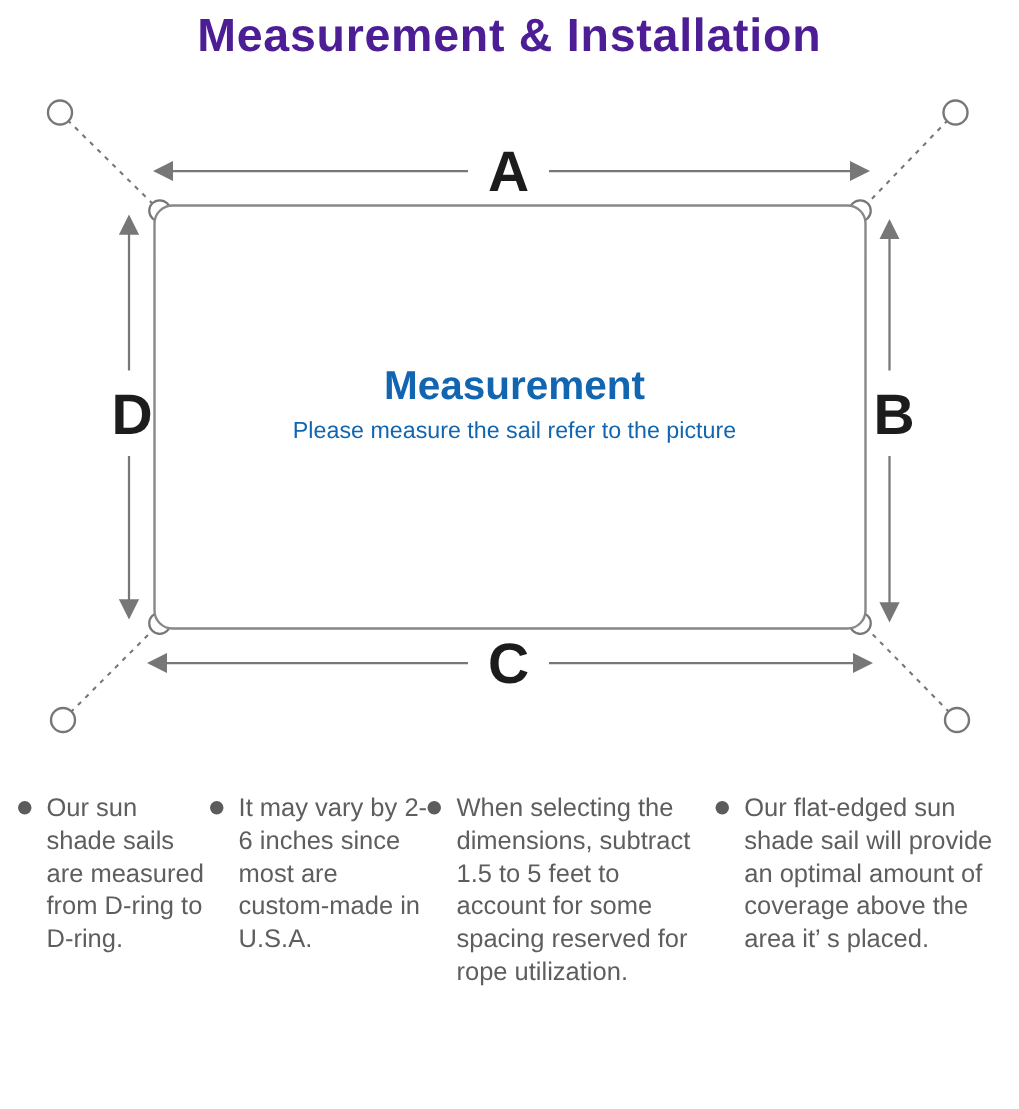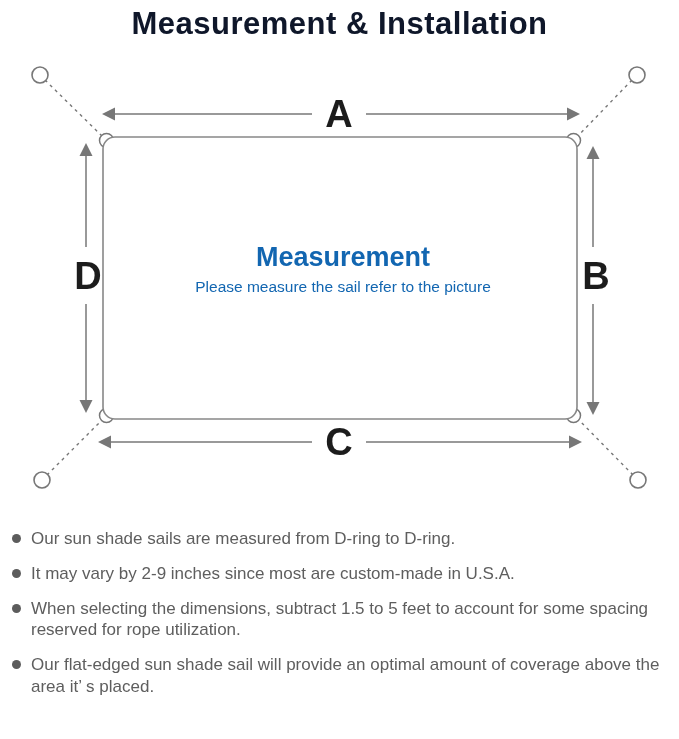"Measurement & Installation" .page-title { color: #0f172a -> #4c1d95 }
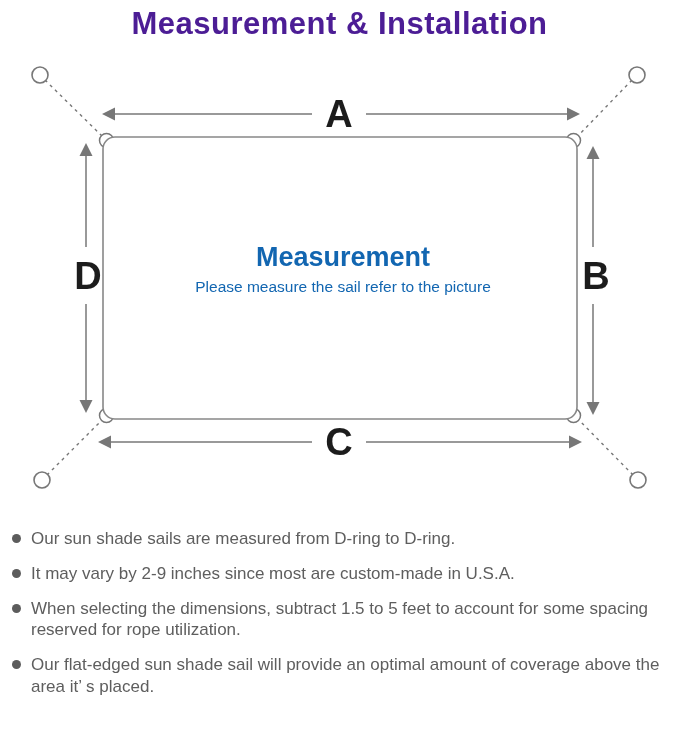"Our sun shade sails are" .notes { flex-direction: column -> none }
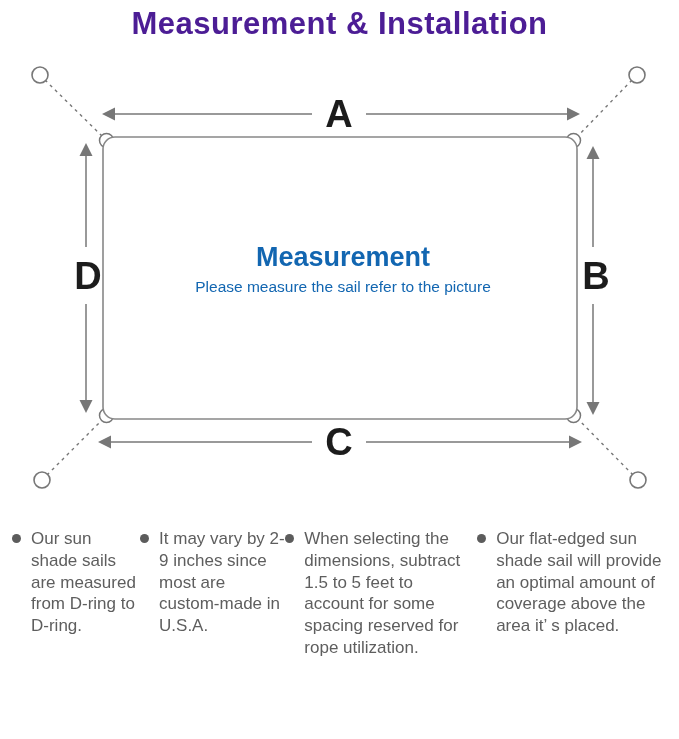"It may vary by 2-9" span.note-text { text: 2-9 -> 2-6 }
